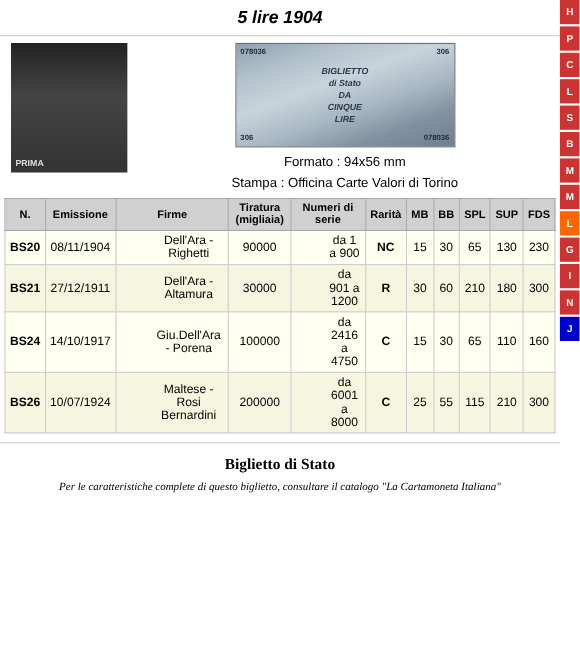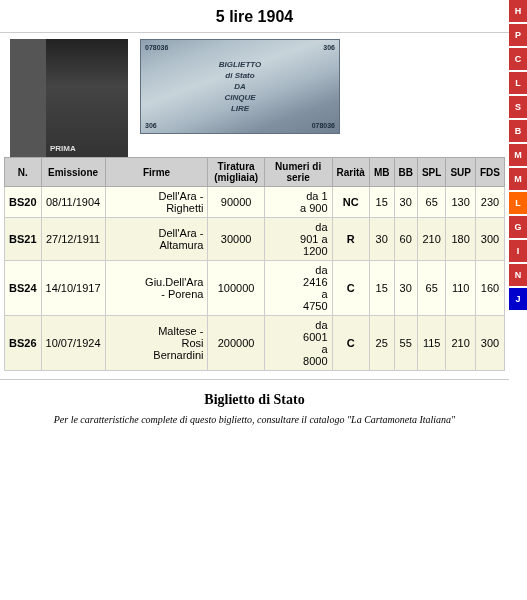"5 lire 1904" .page-title { font-style: none -> italic }
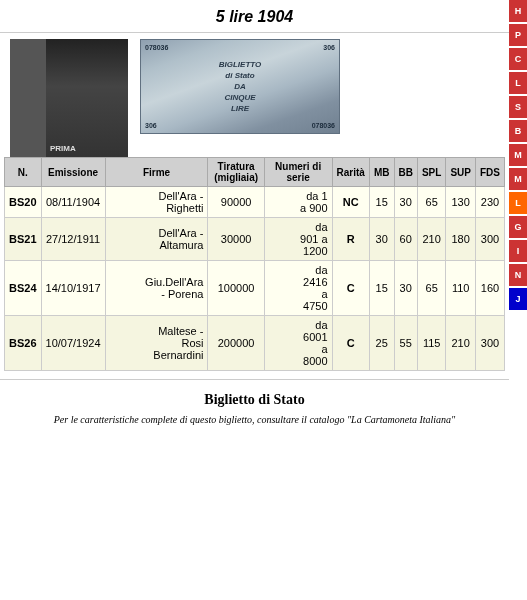"BIGLIETTO" div { flex-direction: row -> column }
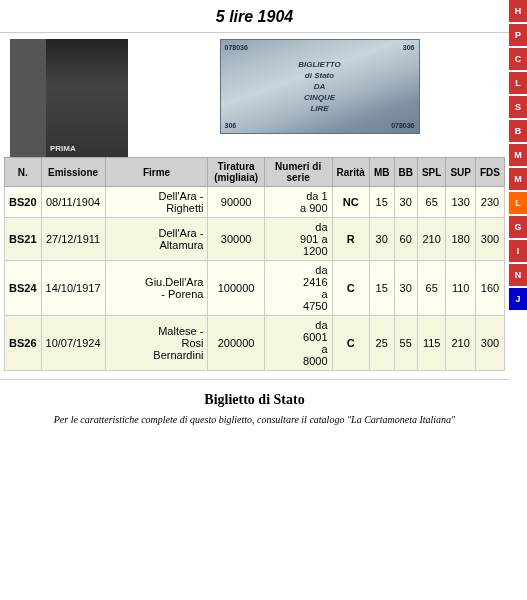"PRIMA" .small-img-box { padding-left: 36px -> none; width: 118px -> 106px }
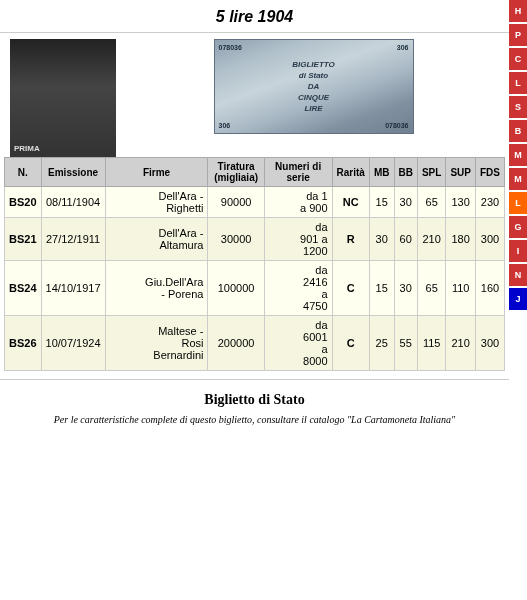"Formato : 94x56 mm" div.format-text { html: none -> <div> <div>Formato : 94x56 mm</div> <div>Stampa : Officina Carte Valori di Torino</div> </div> }
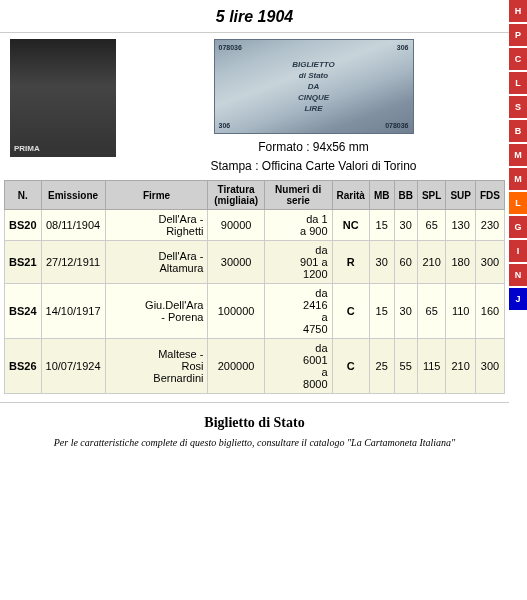"Dell'Ara - Righetti" tbody td.left { text-align: right -> center }
